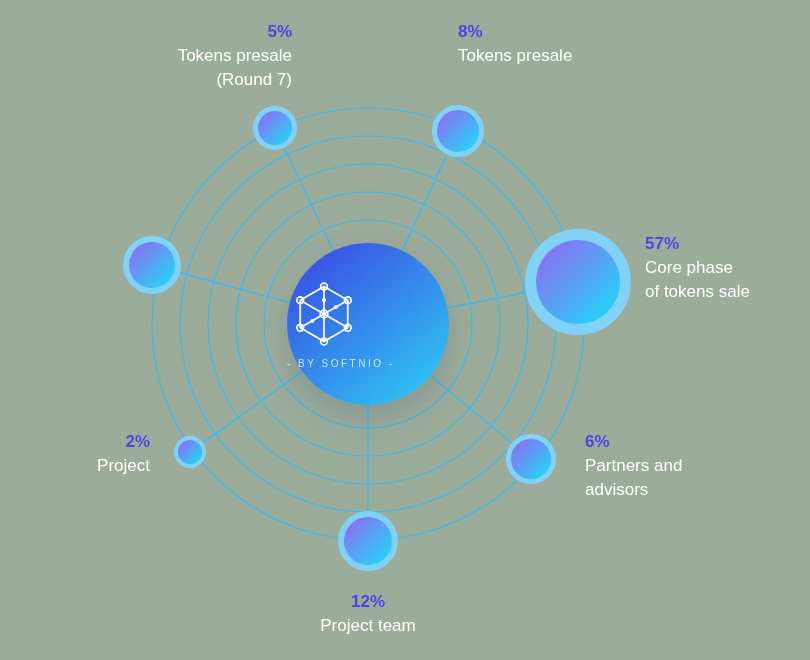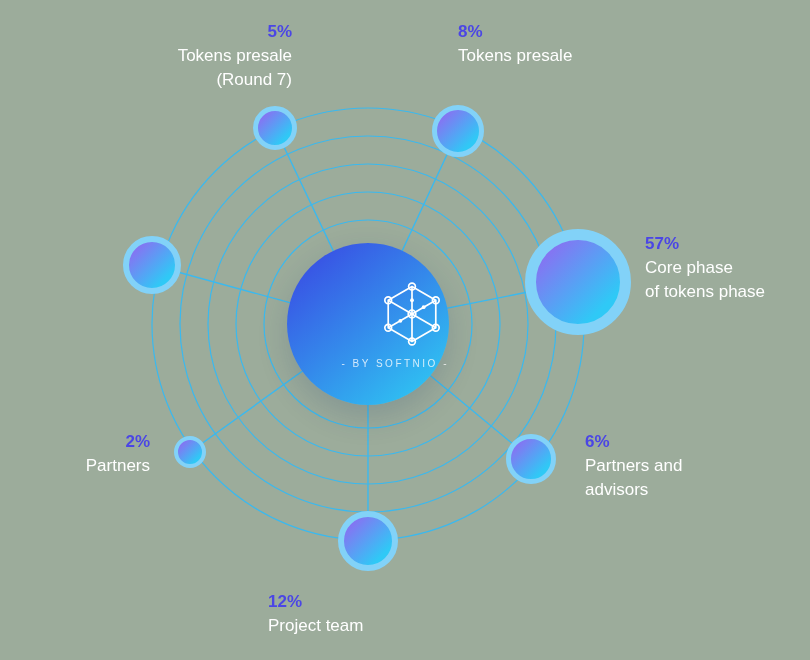"of tokens phase" div { text: phase -> sale }
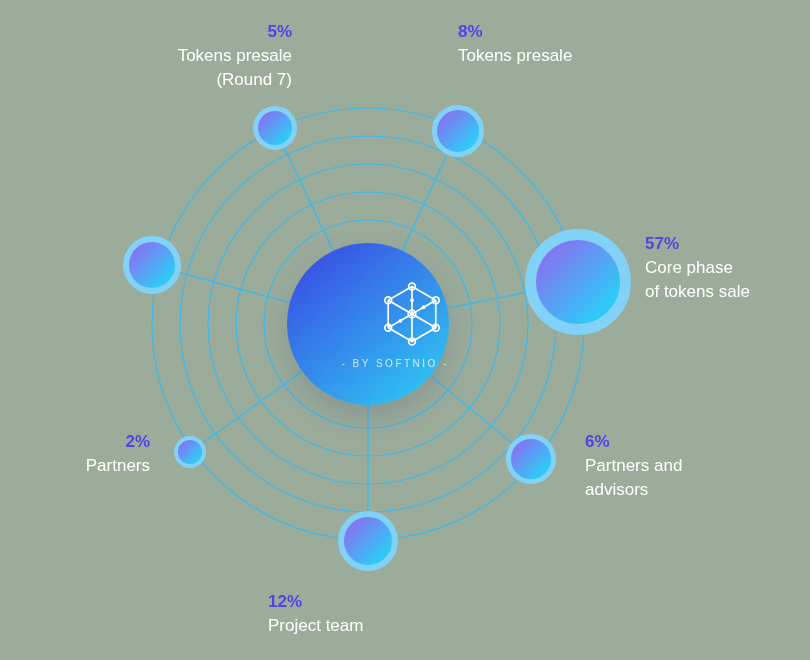"- BY SOFTNIO -" .center-badge { align-items: flex-end -> flex-start }
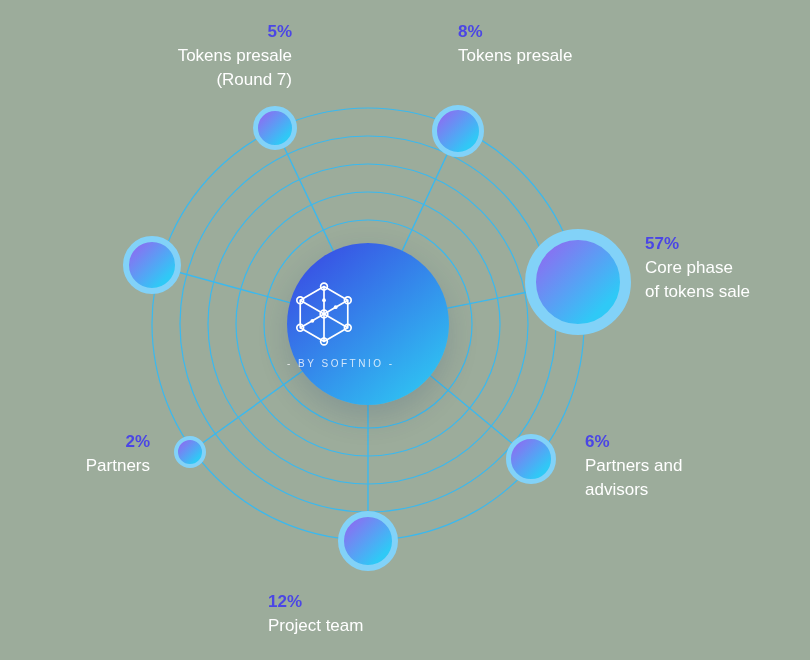"Partners" div { text: Partners -> Project }
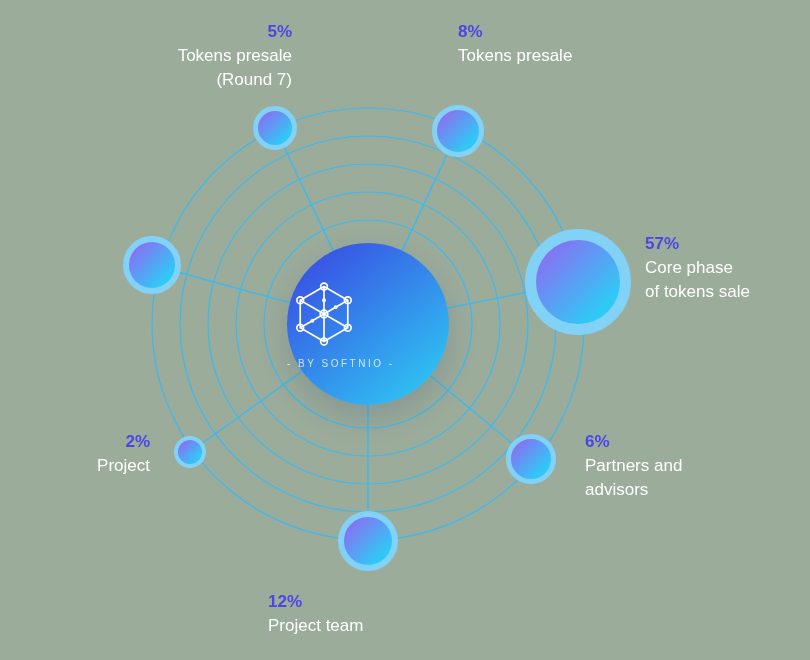"12%" .align-center { text-align: none -> center }
